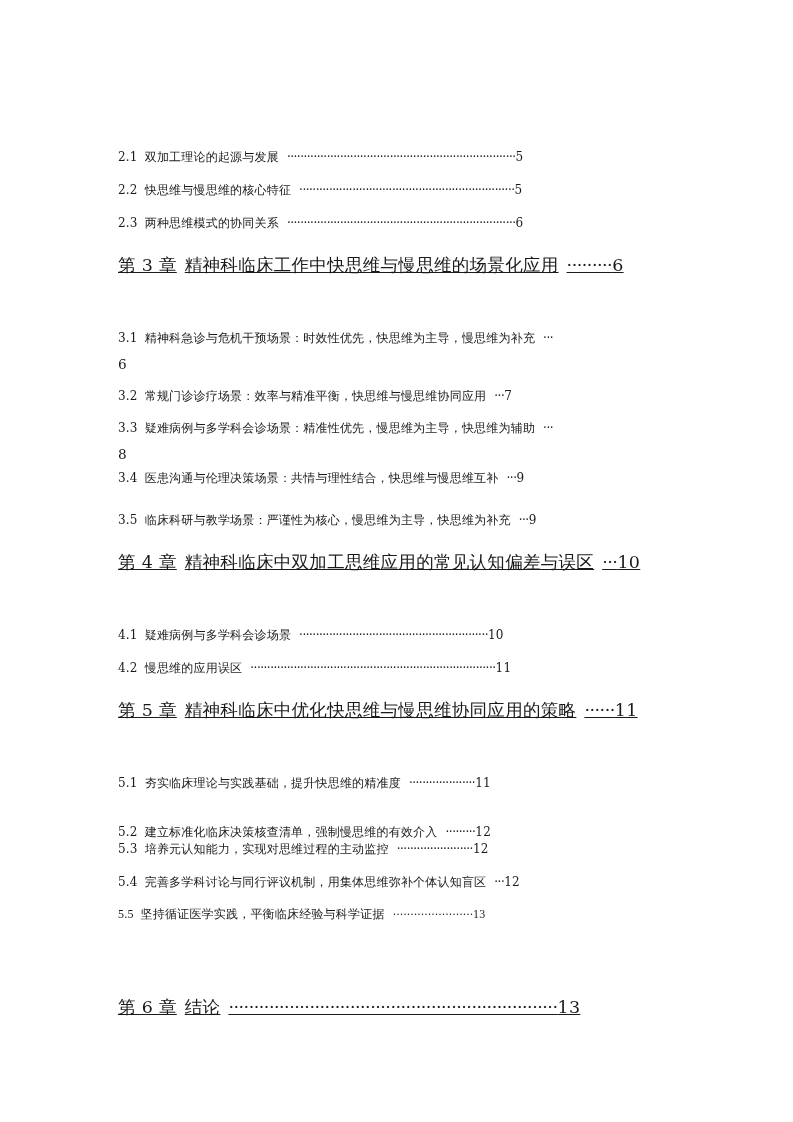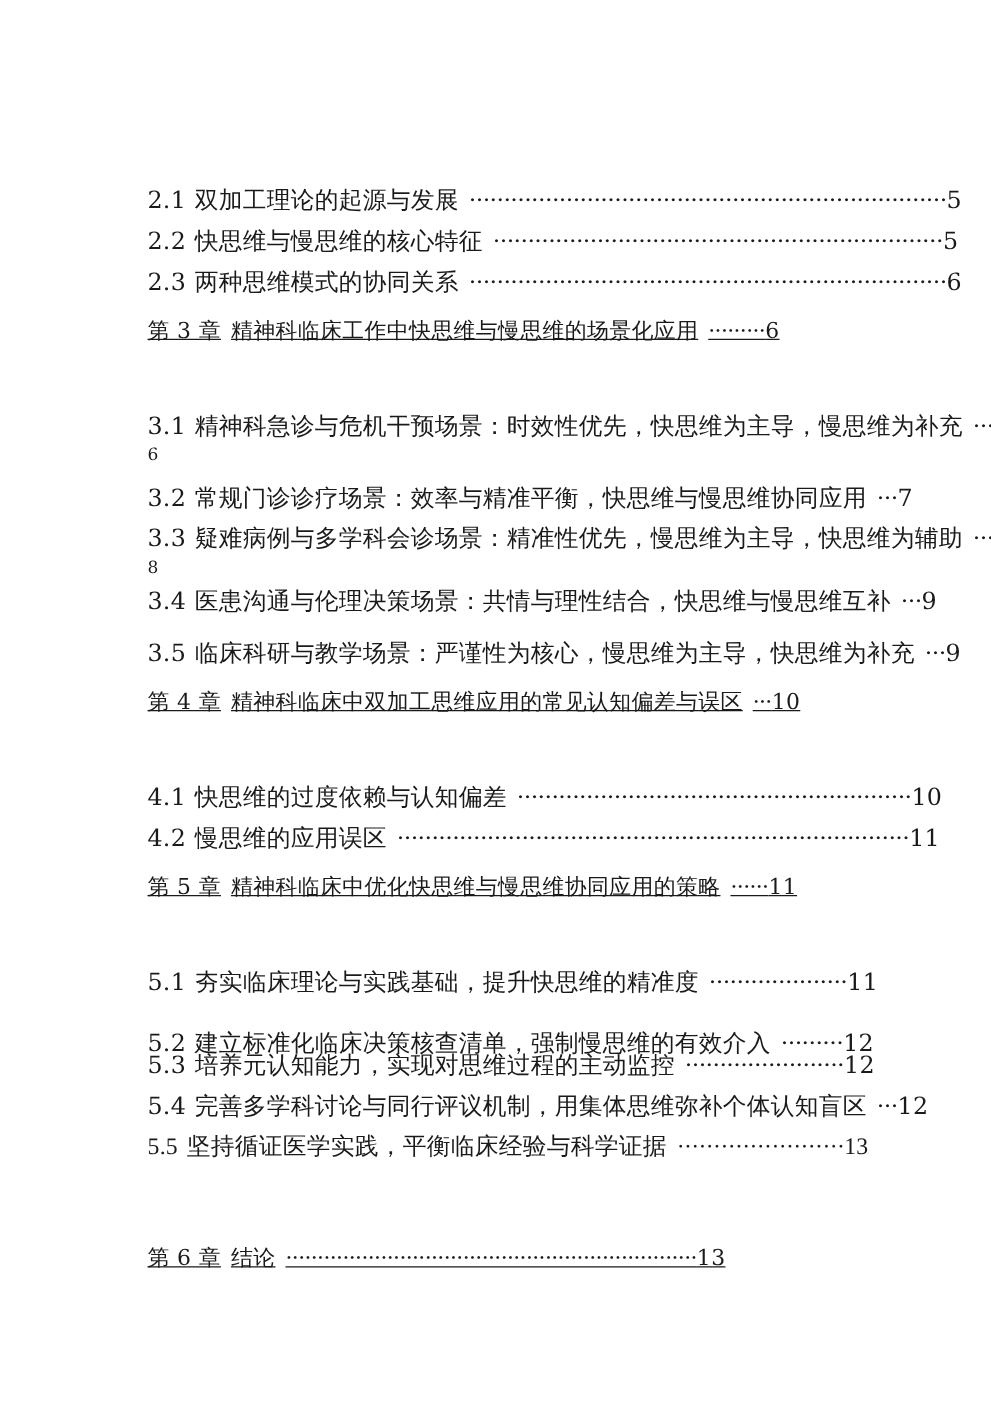"2.1 双加工理论的起源与发展" .sec { font-size: 19px -> 12px }
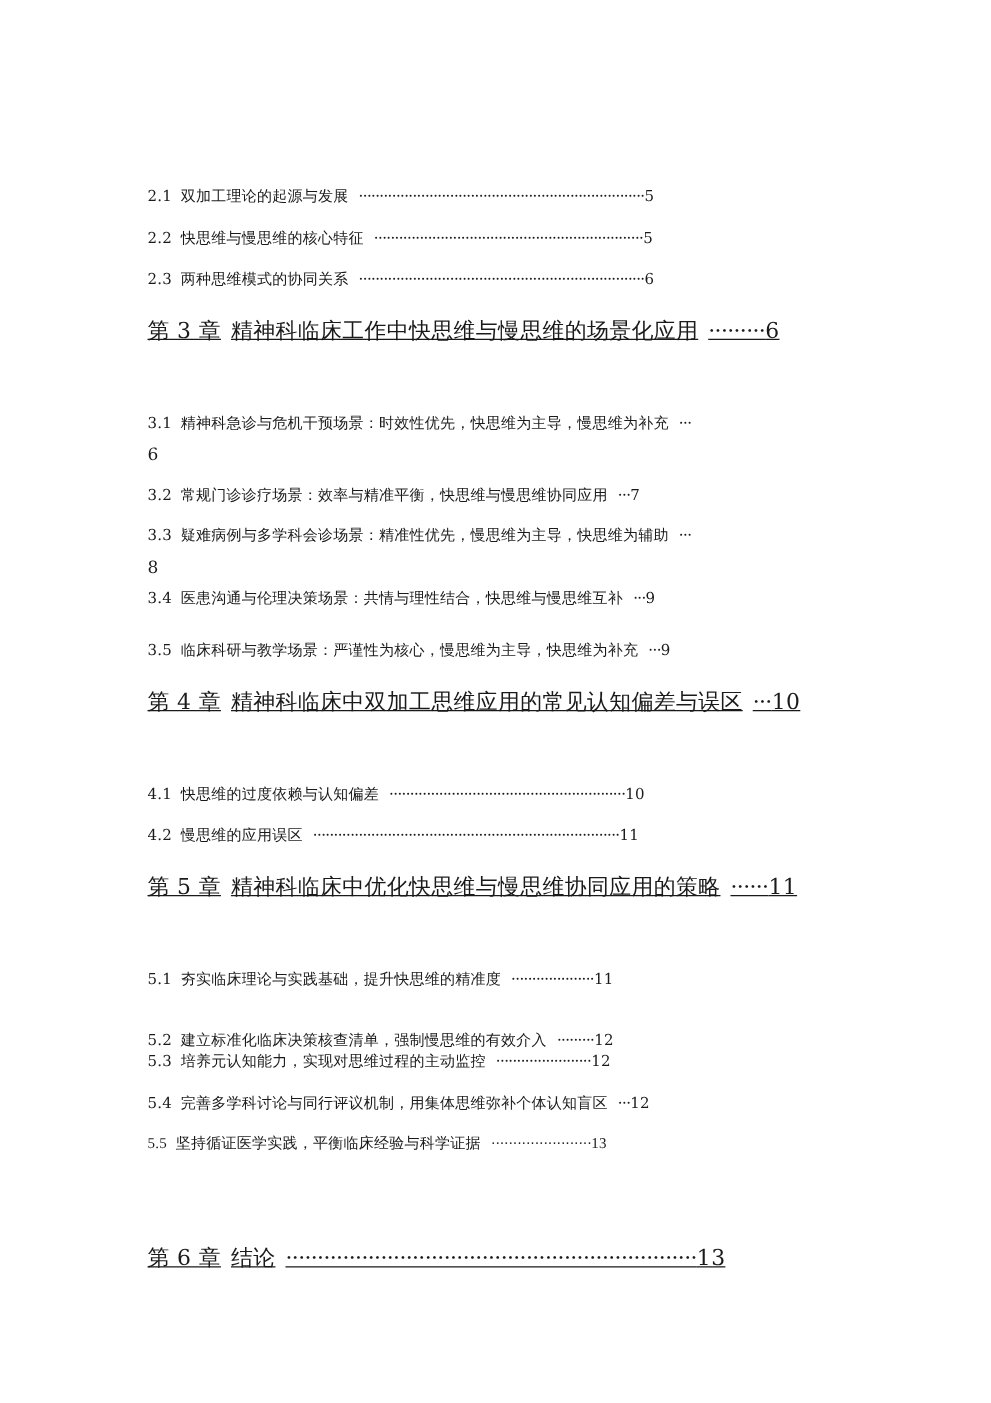"快思维的过度依赖与认知偏差" span.title { text: 快思维的过度依赖与认知偏差 -> 疑难病例与多学科会诊场景 }
